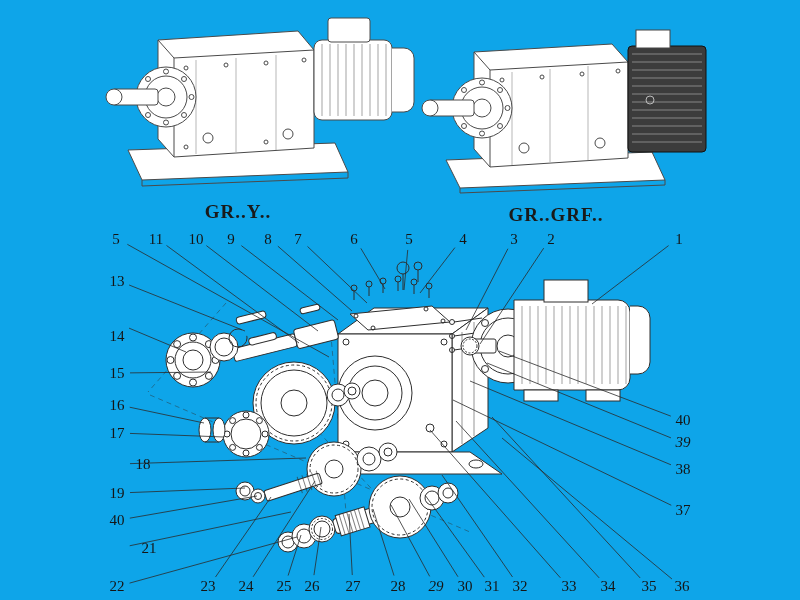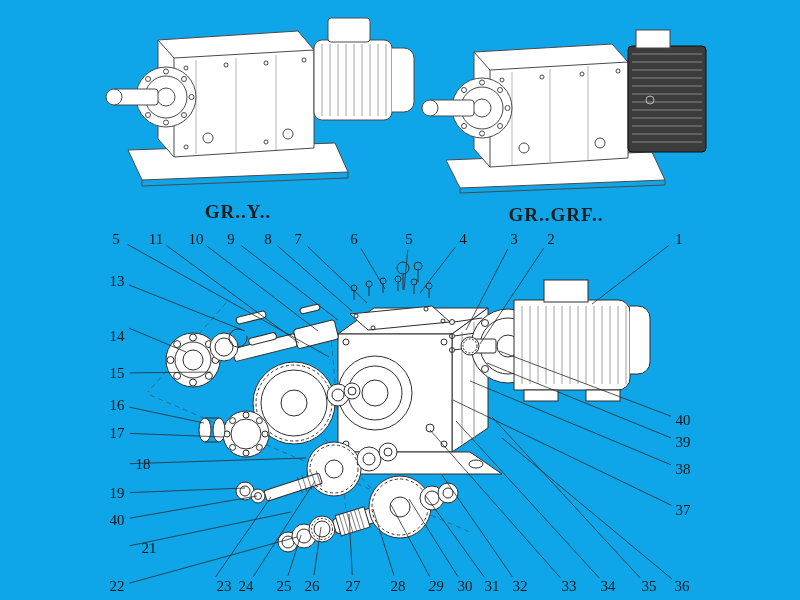"39" div.callout { font-style: none -> italic }
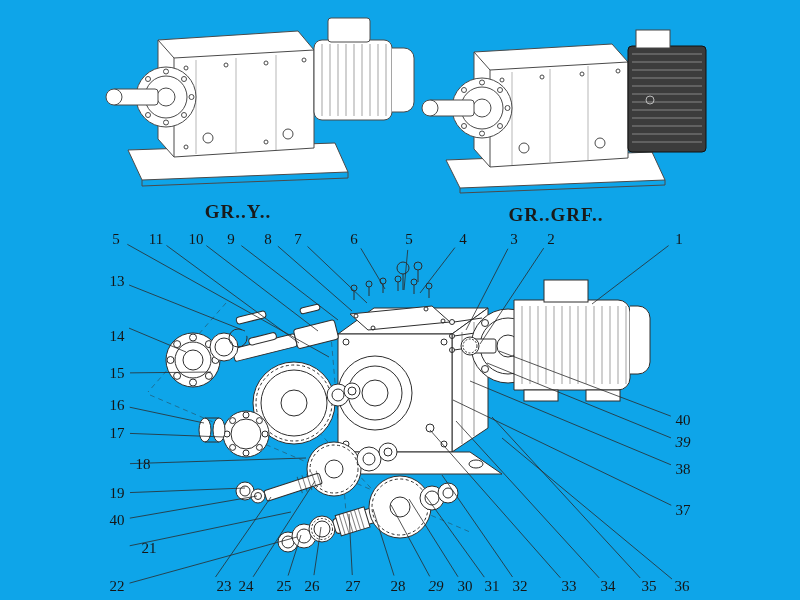"23" div.callout { left: 224px -> 208px }
